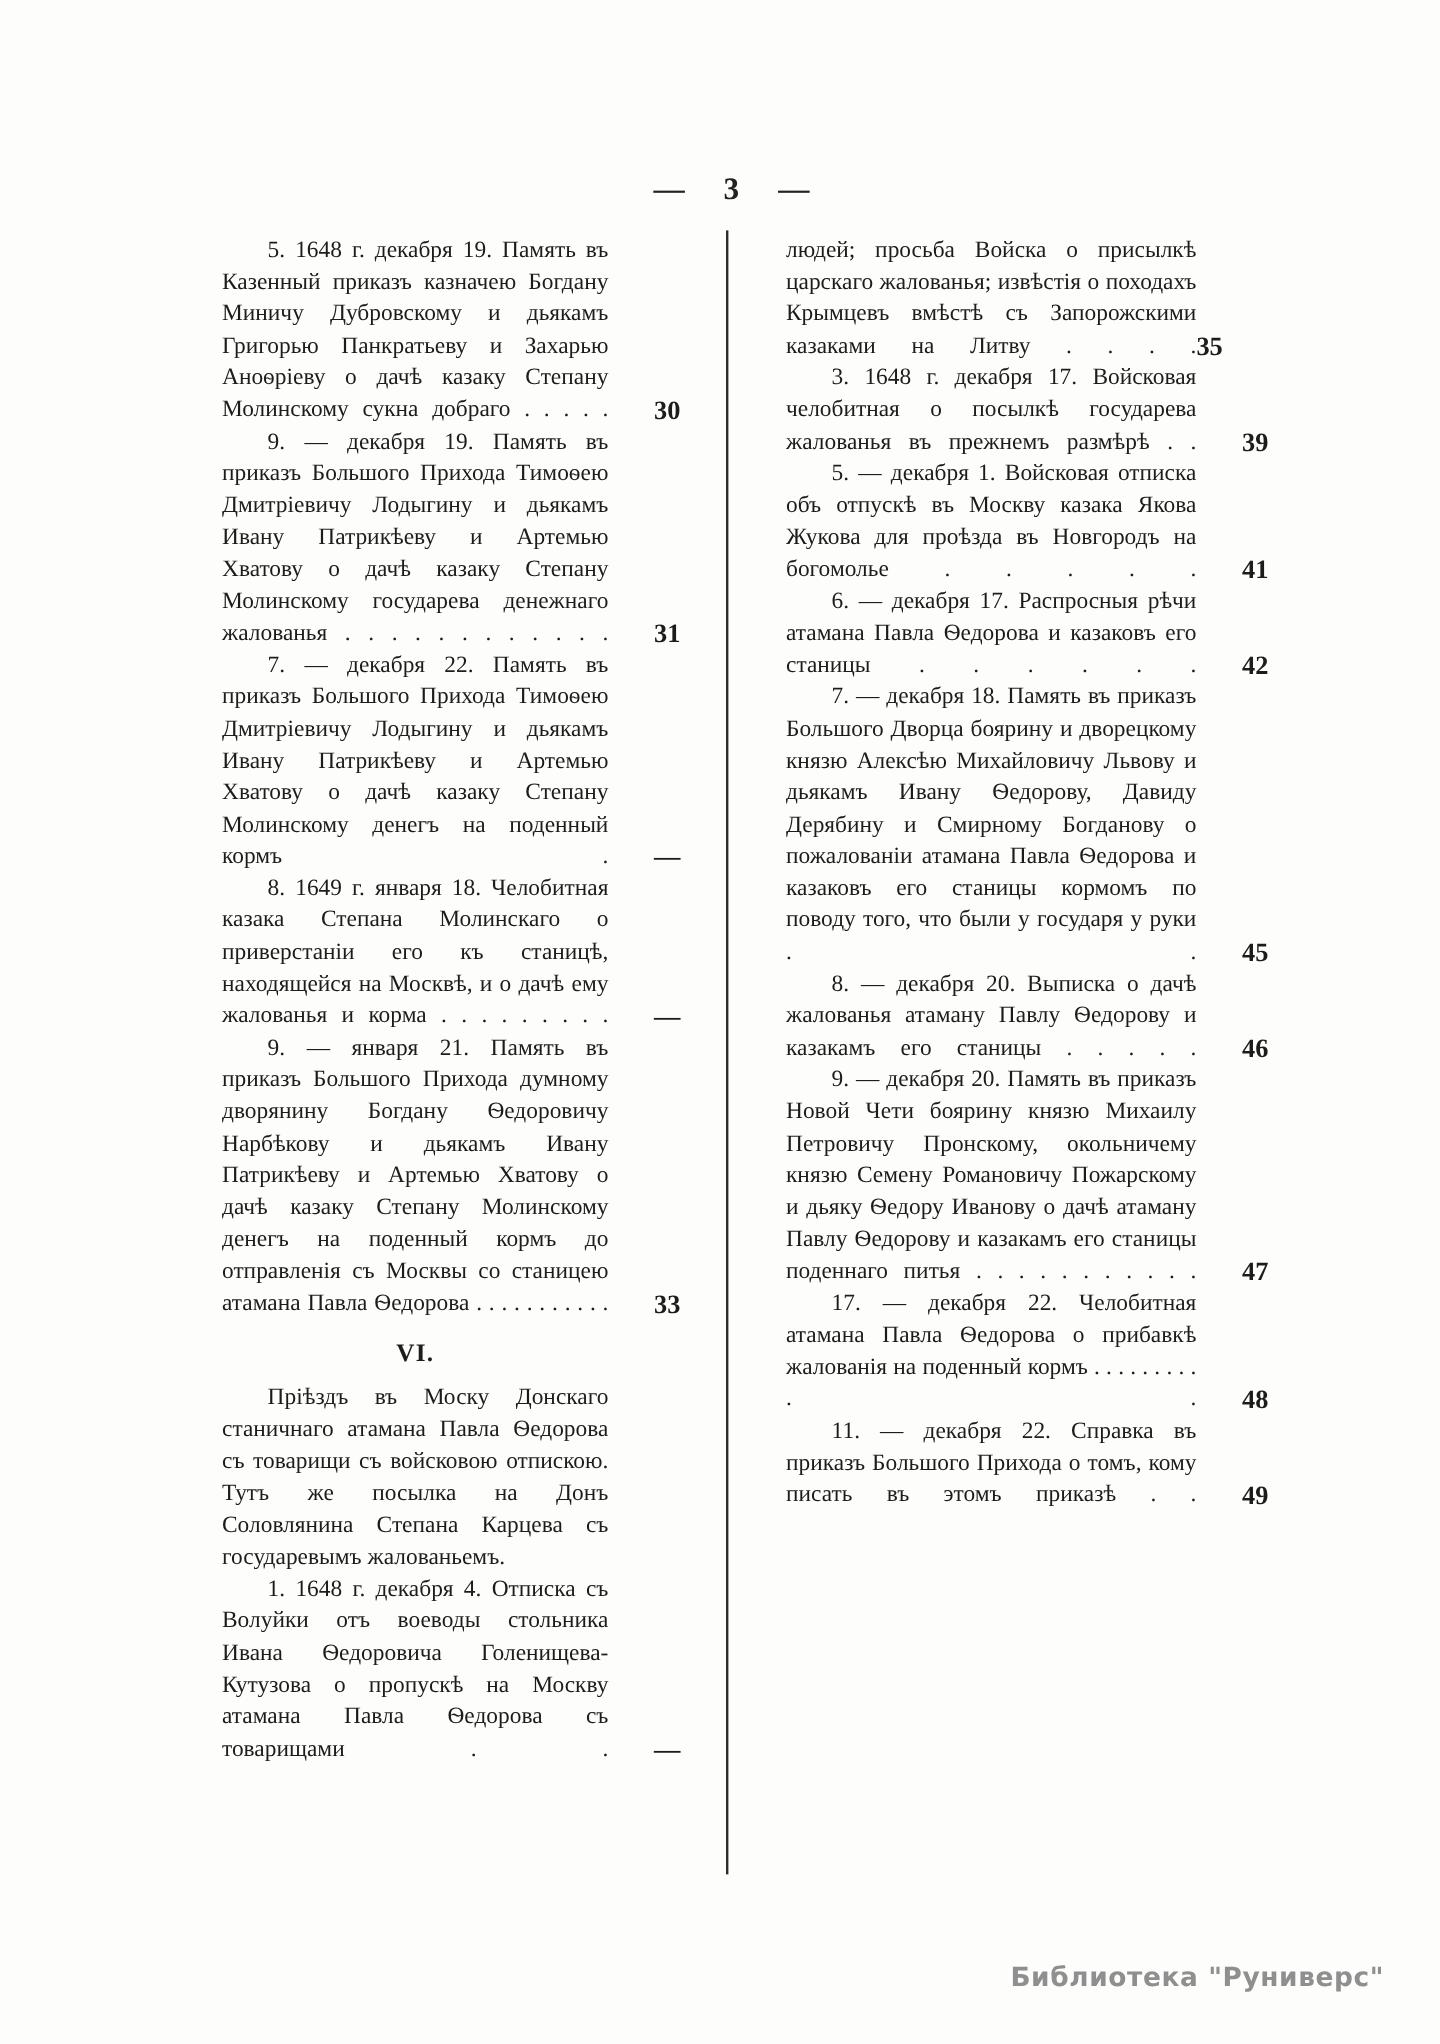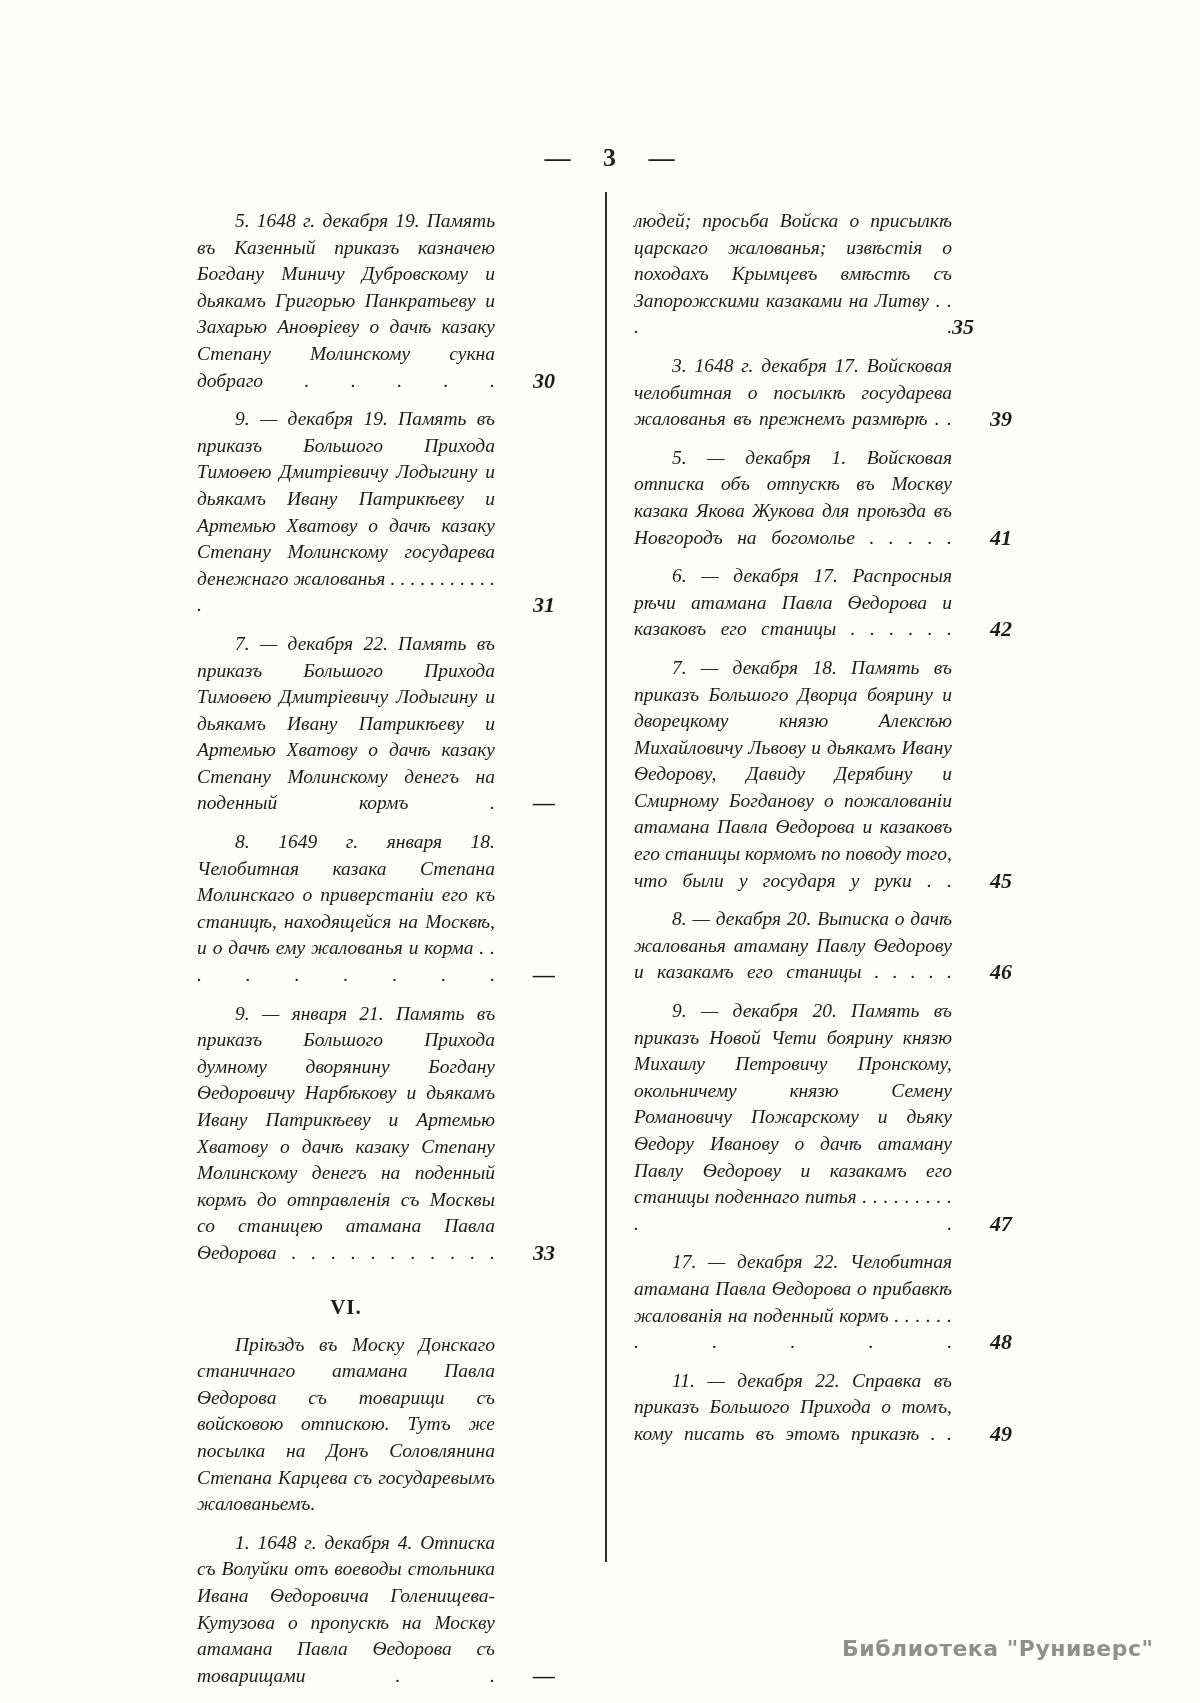"5. 1648 г. декабря 19." p.entry { font-style: italic -> none; margin: 12px -> 0 }
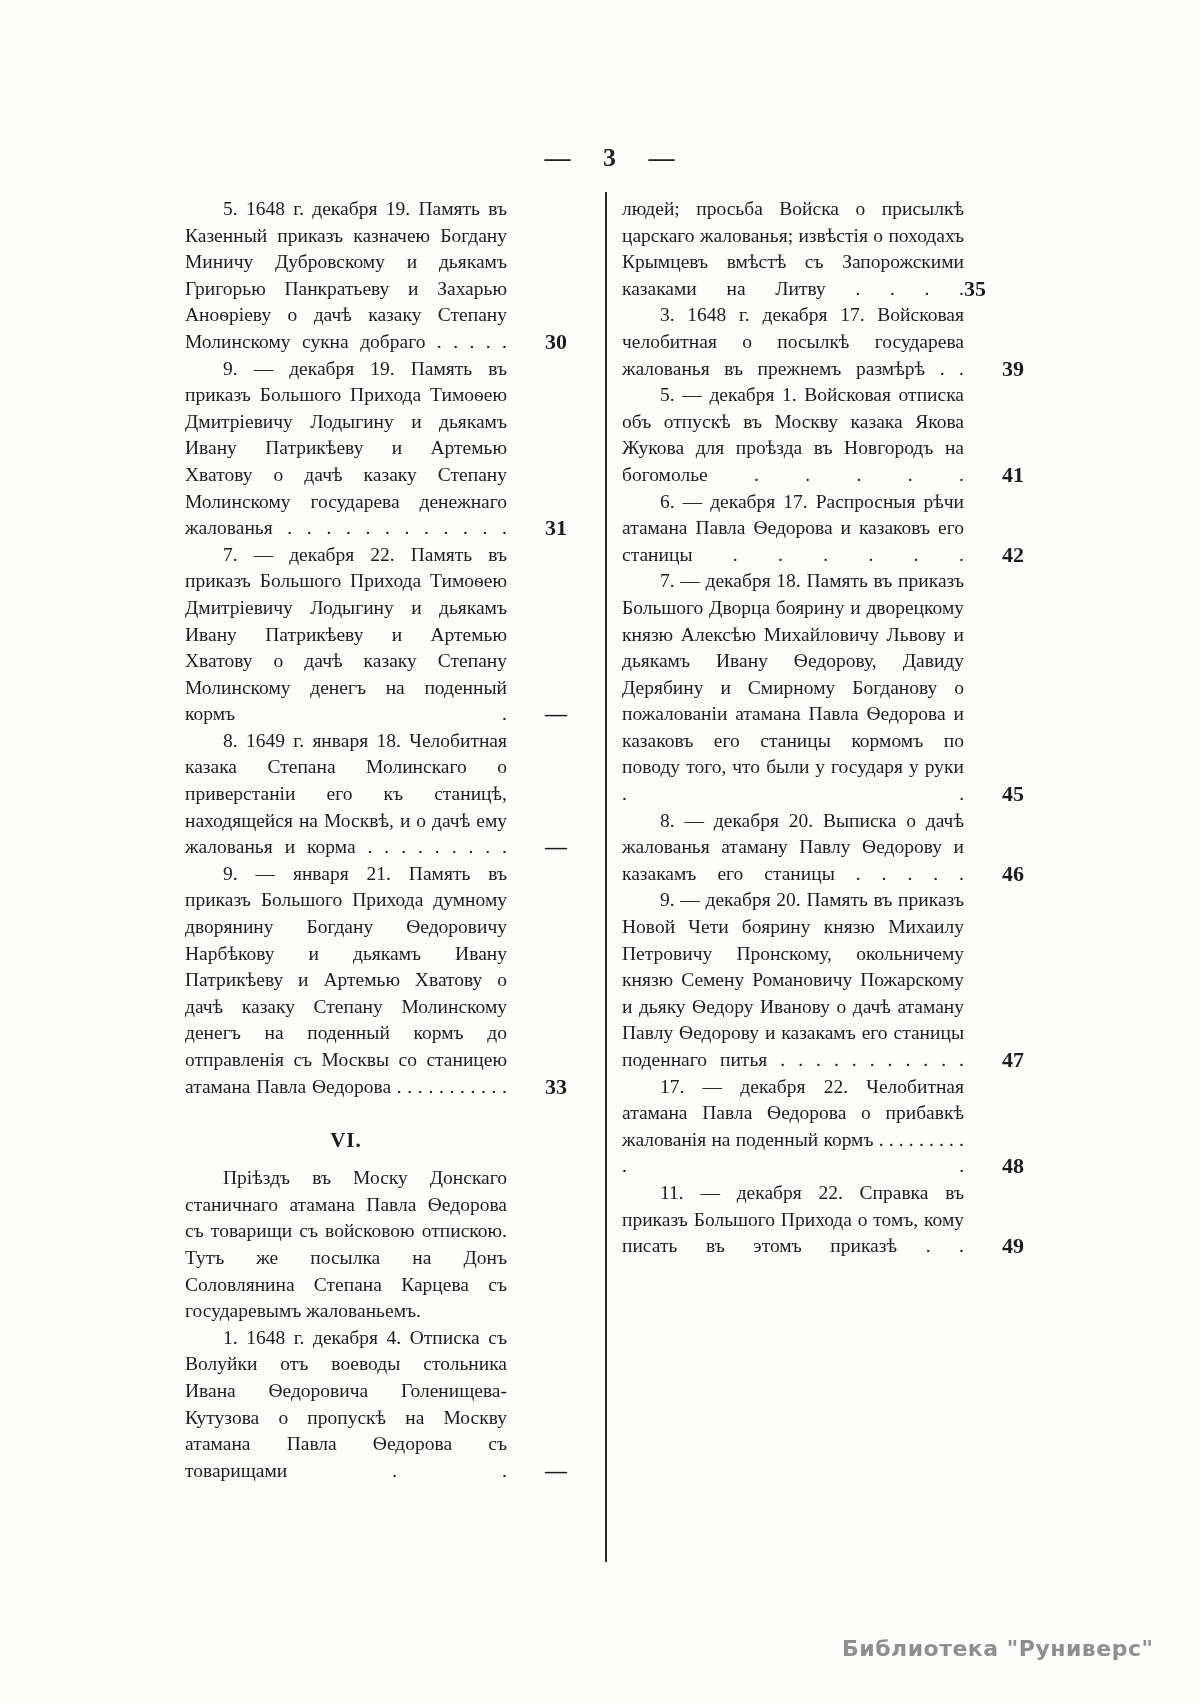"людей; просьба Войска о присылкѣ" #rightcol { left: 622px -> 655px }
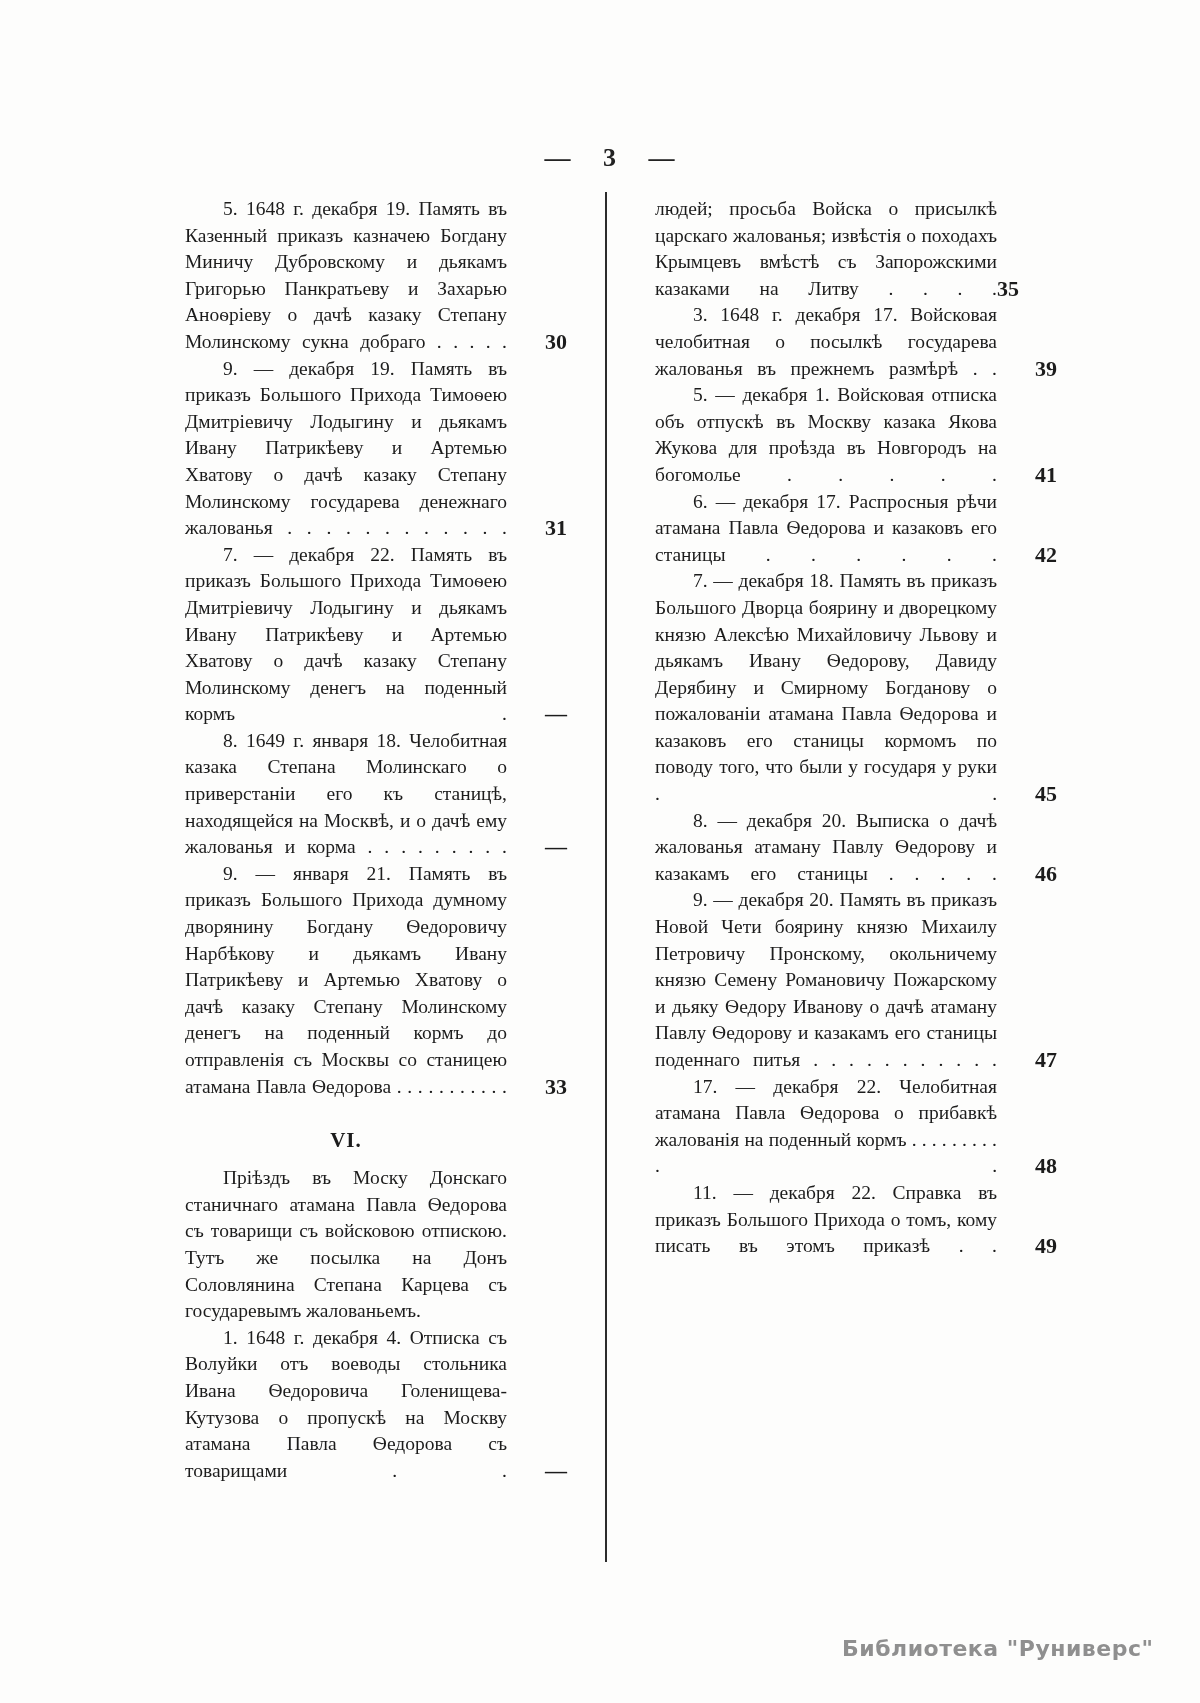"VI." .section-heading { margin: 28px 0 12px -> 15px 0 12px }
